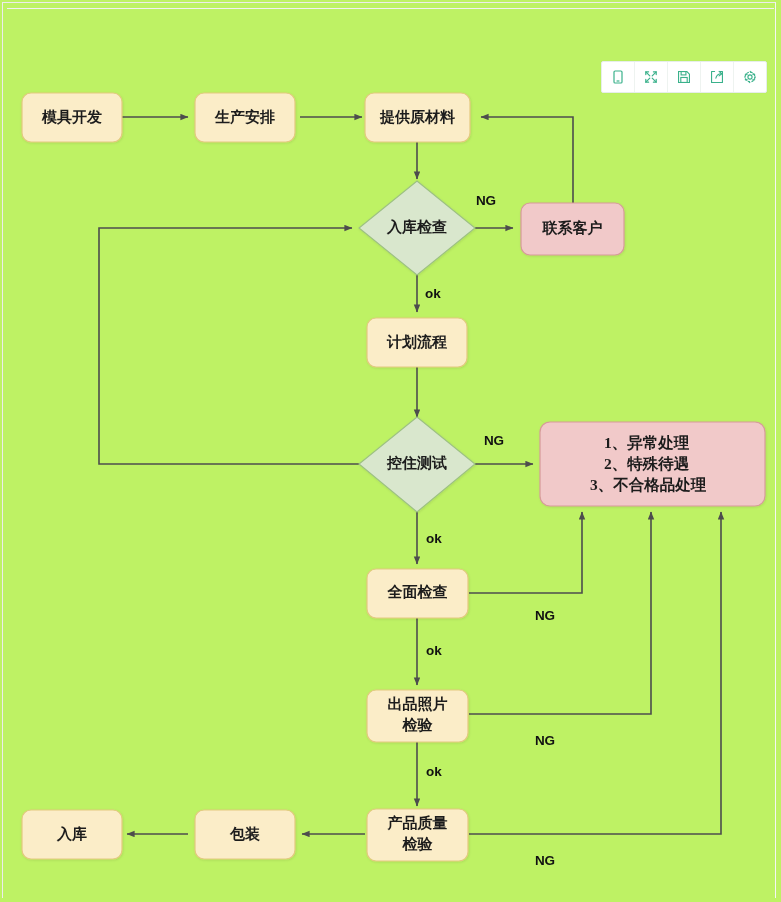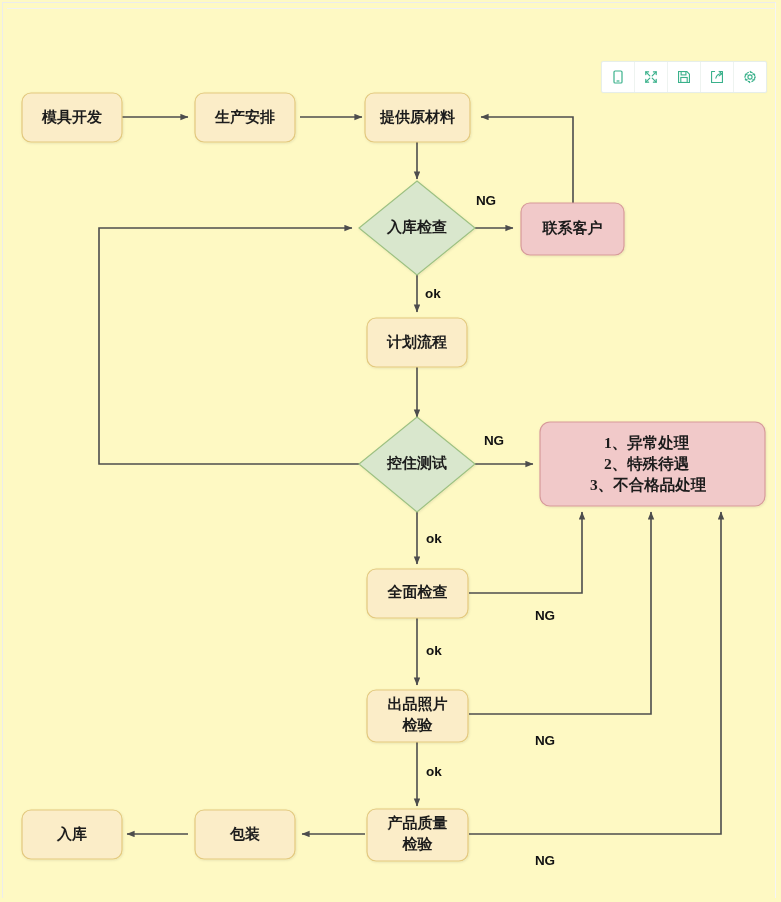"模具开发" #canvas-root { background: #fef9c3 -> #bef264 }
